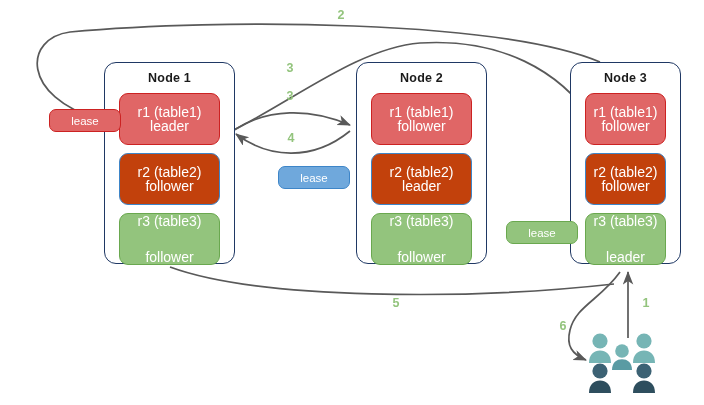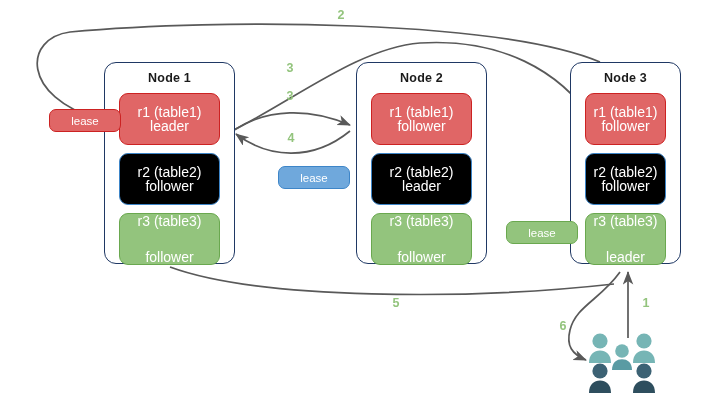"r2 (table2)" .rep-blue { background: #000000 -> #c2410c }
